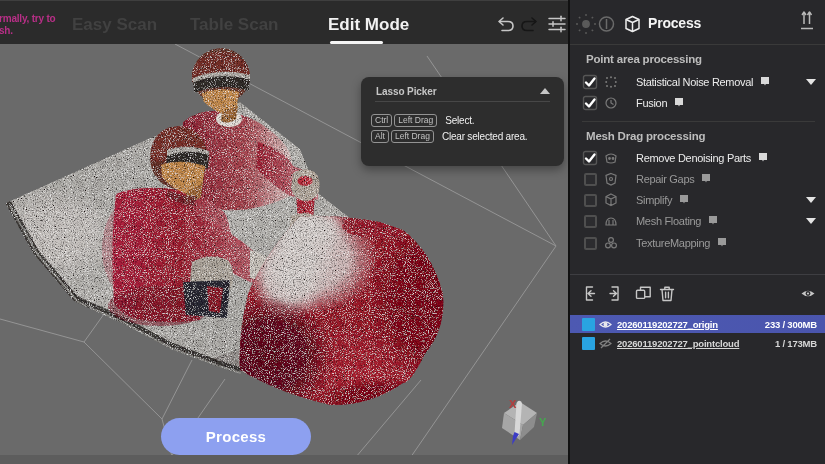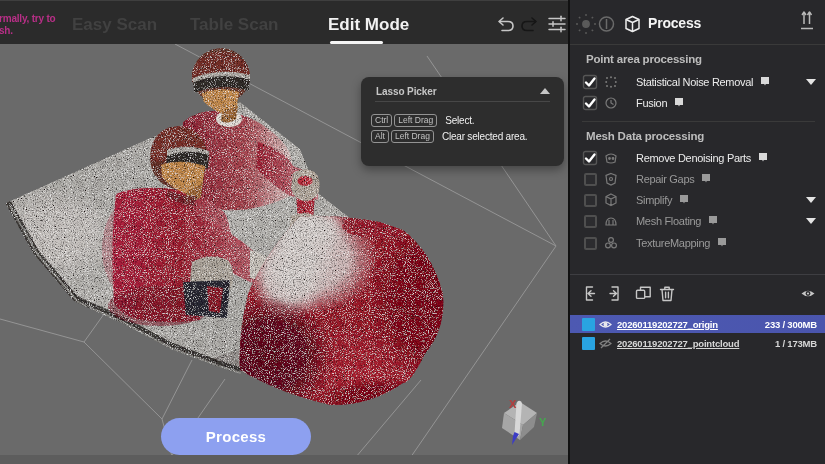"Mesh Data processing" div.seclabel { text: Data -> Drag }
